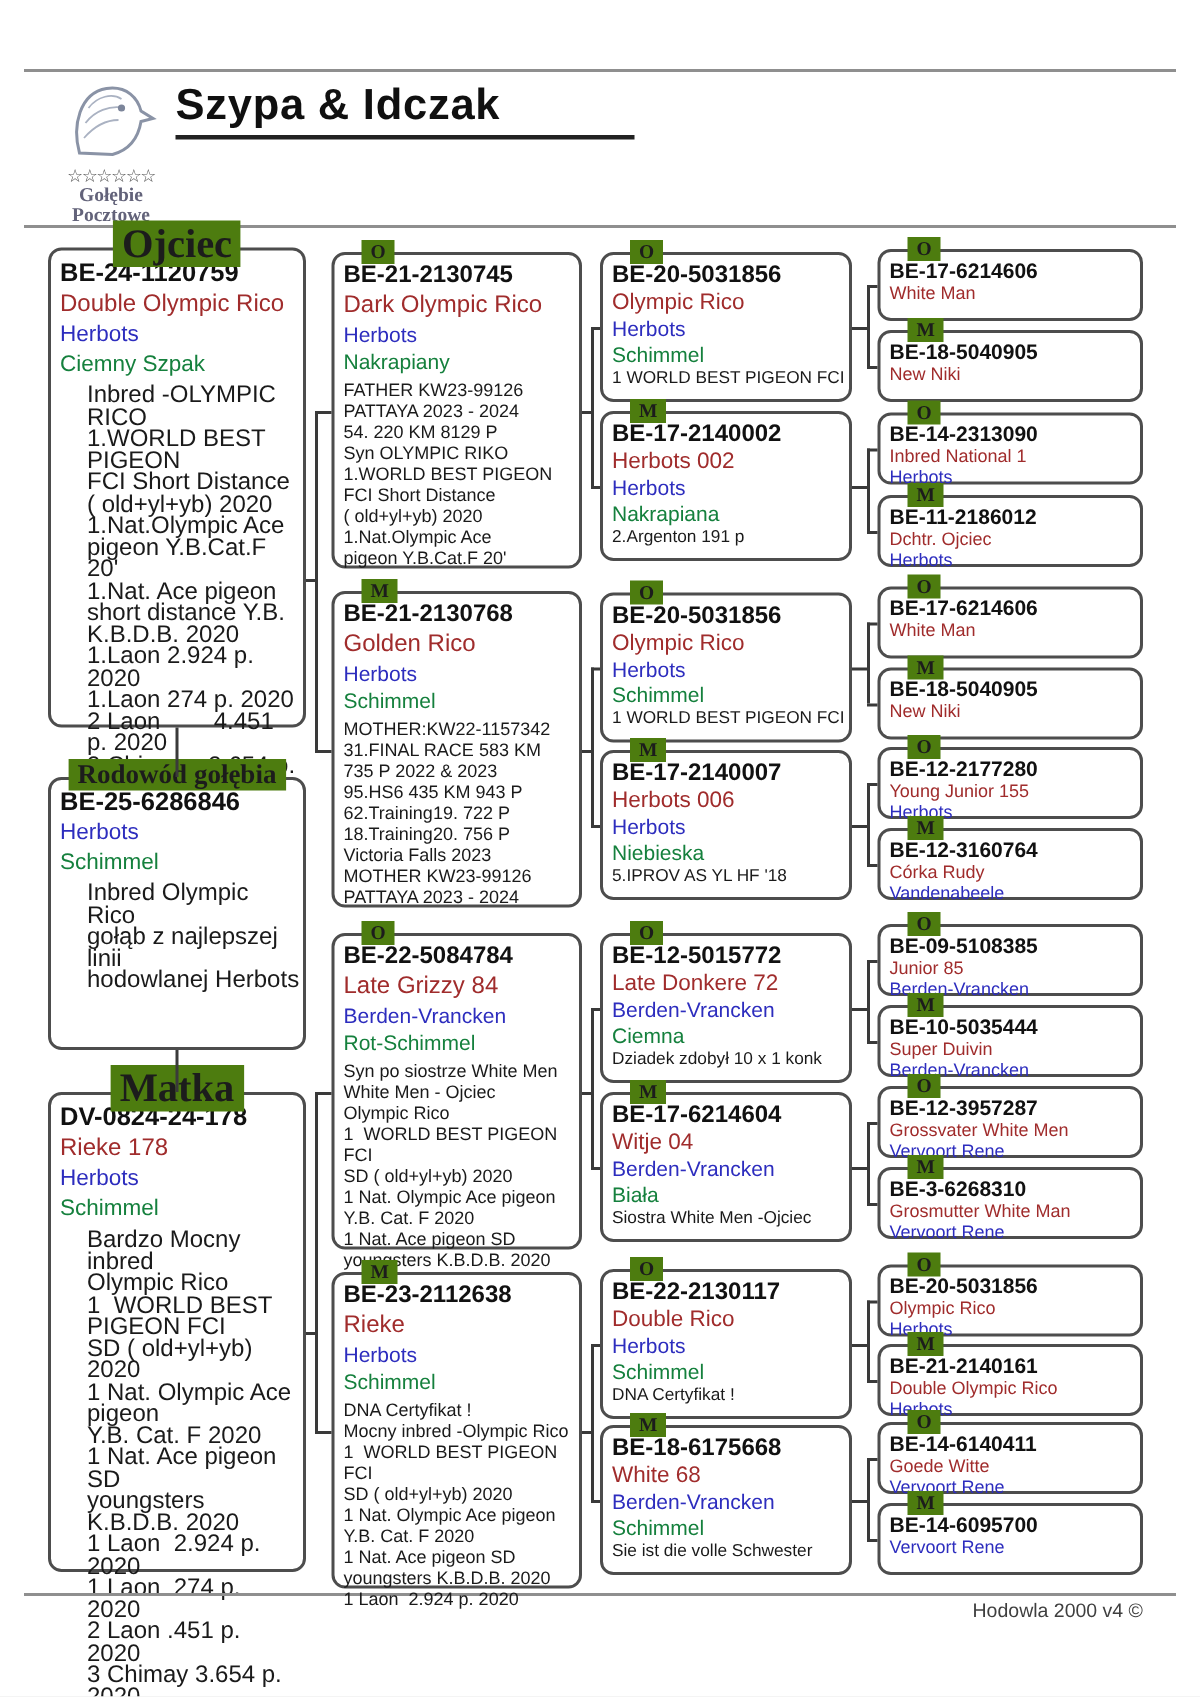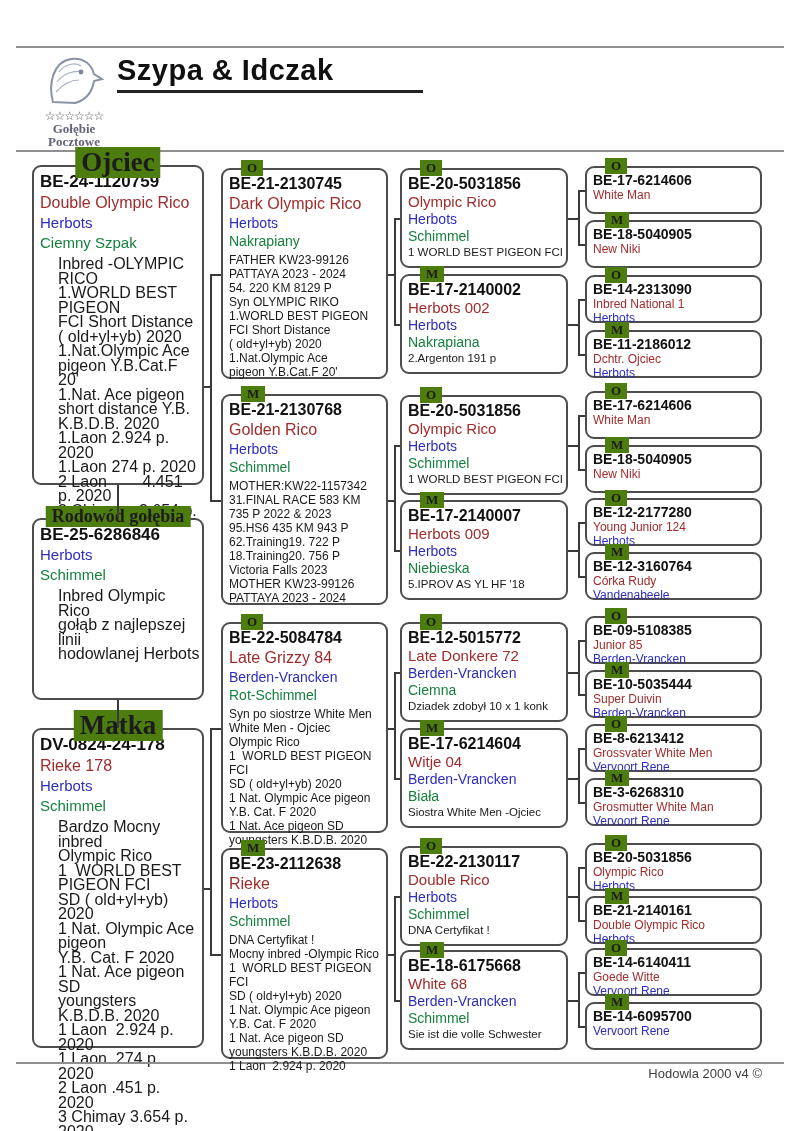"Herbots 009" div.pname { text: 009 -> 006 }
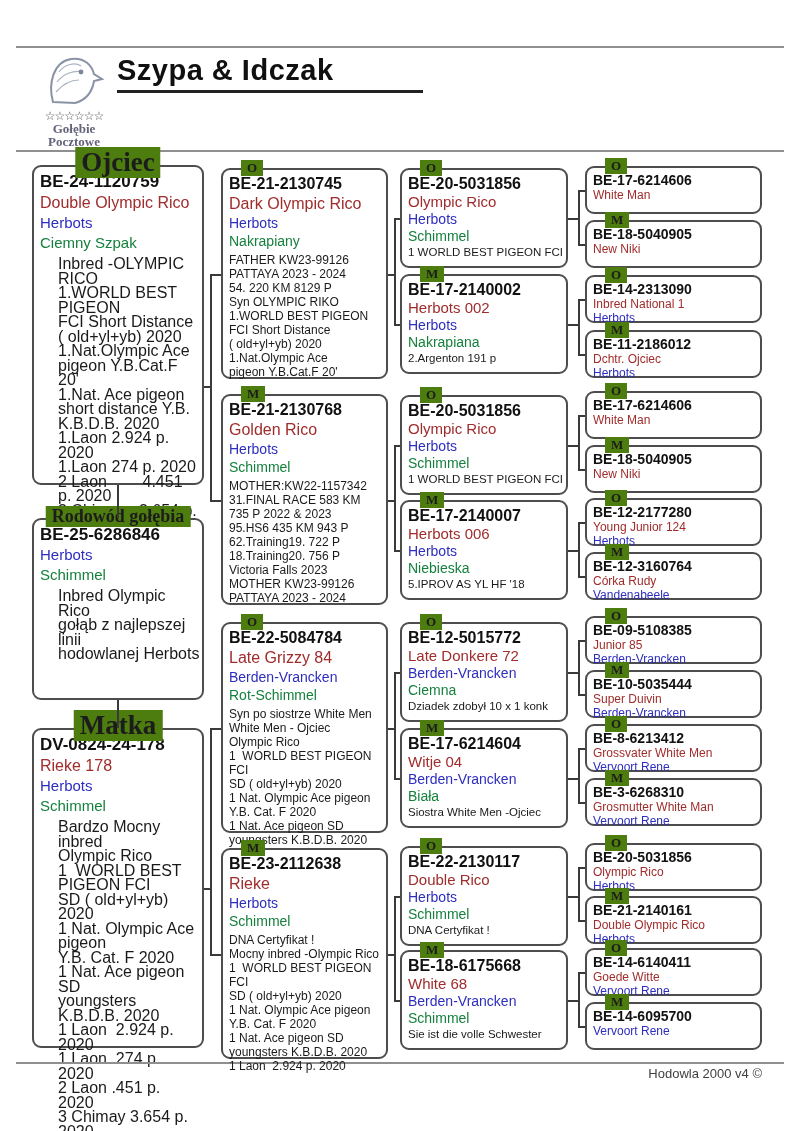"Young Junior 124" div.pname { text: 124 -> 155 }
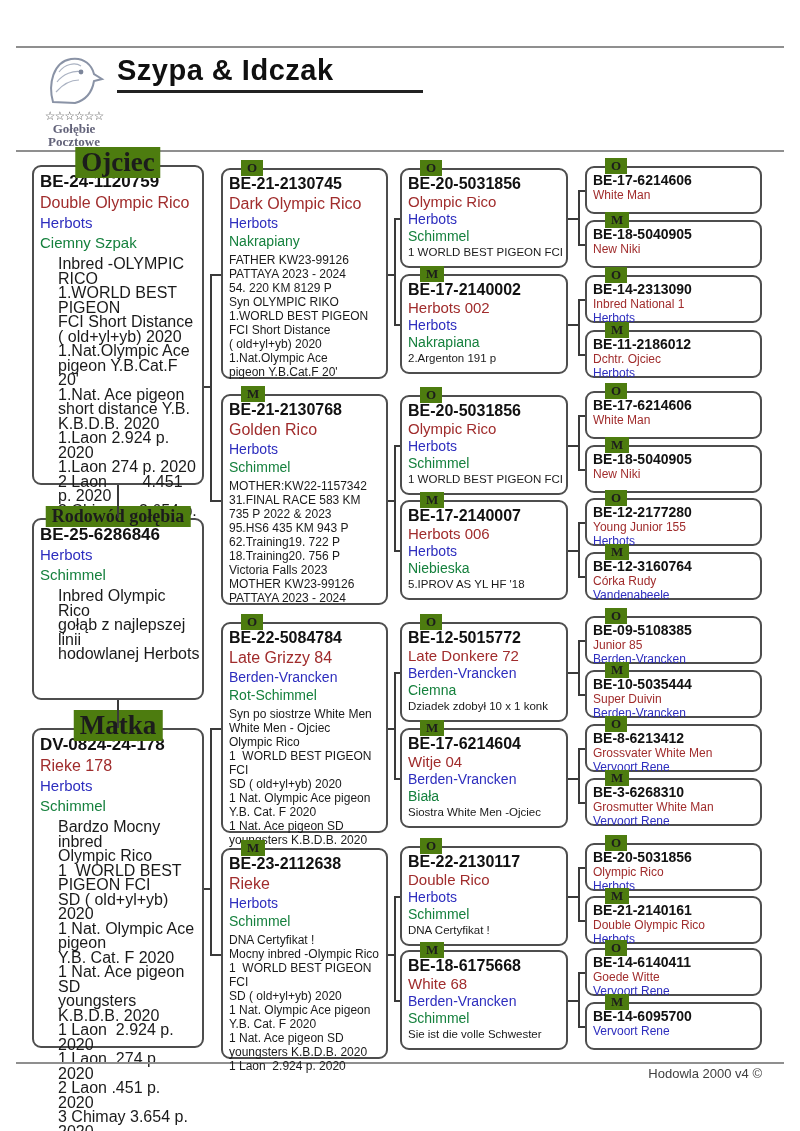"BE-8-6213412" div.ring { text: BE-8-6213412 -> BE-12-3957287 }
